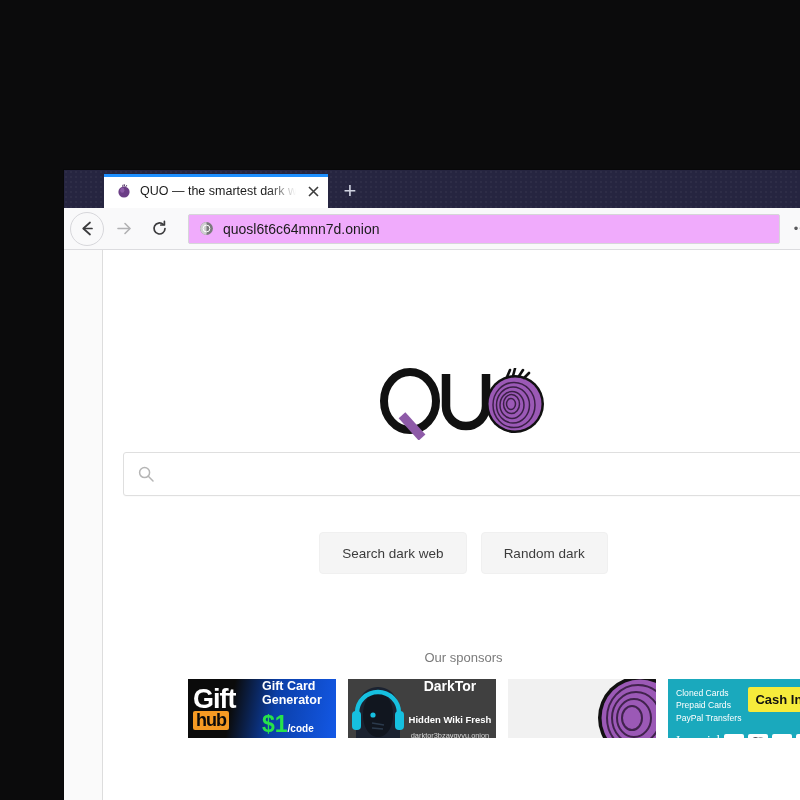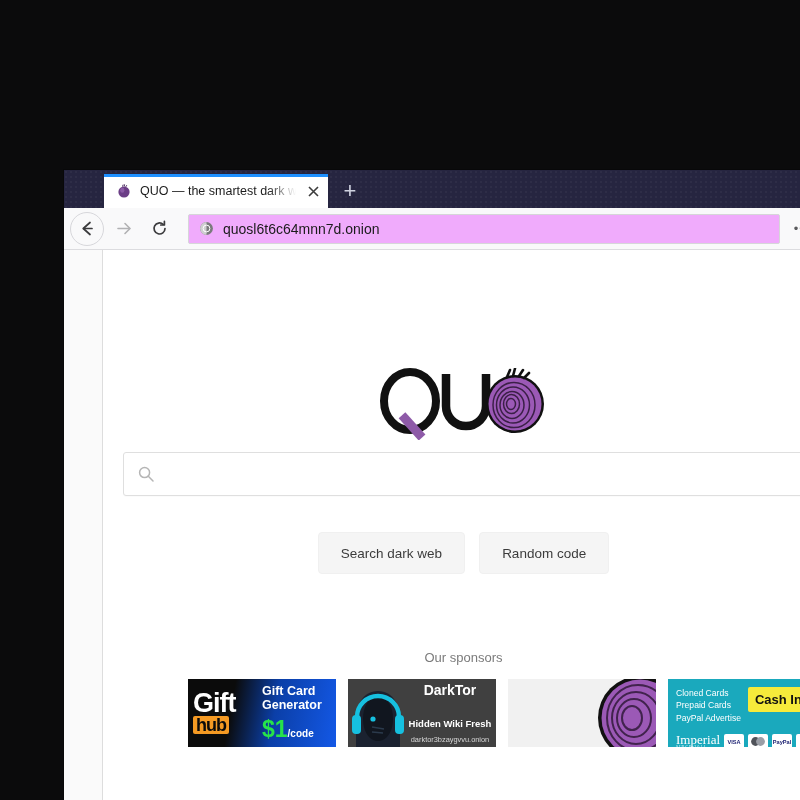"Random code" div.action-button { text: code -> dark }
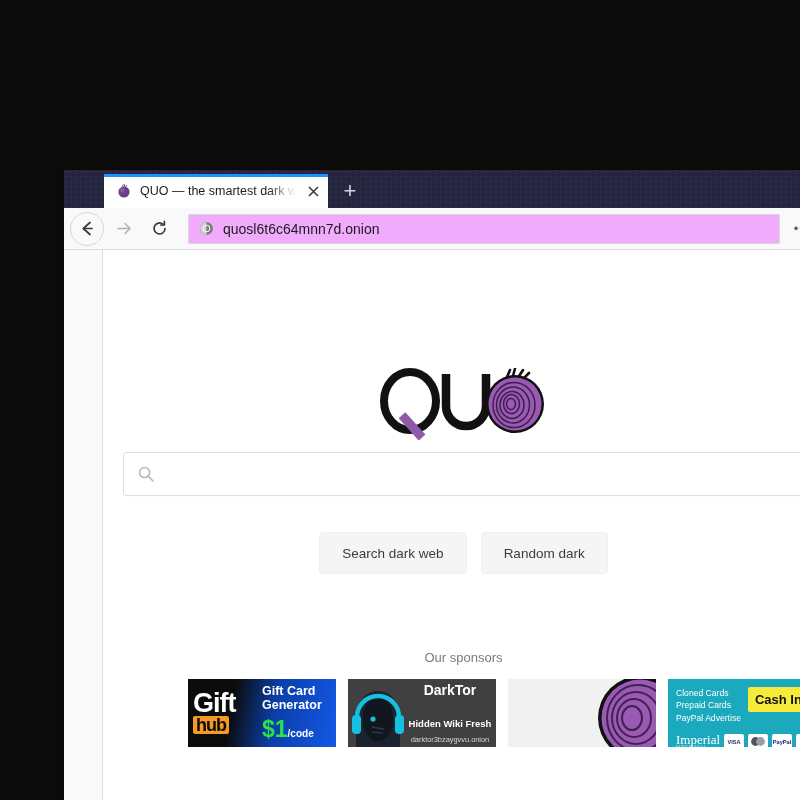"Gift" .banner { height: 68px -> 59px }
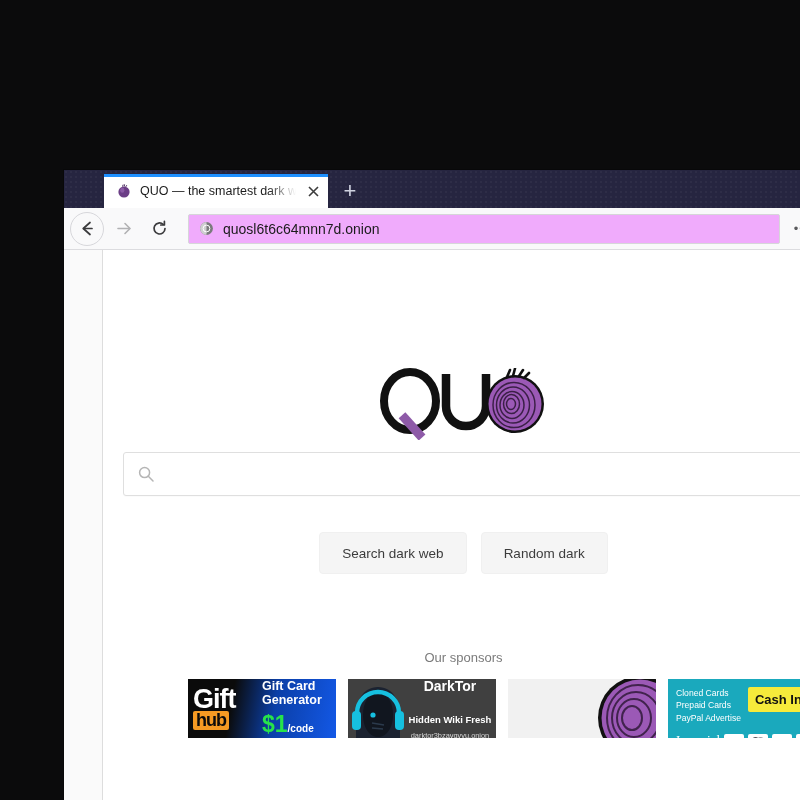"PayPal Advertise" div { text: Advertise -> Transfers }
